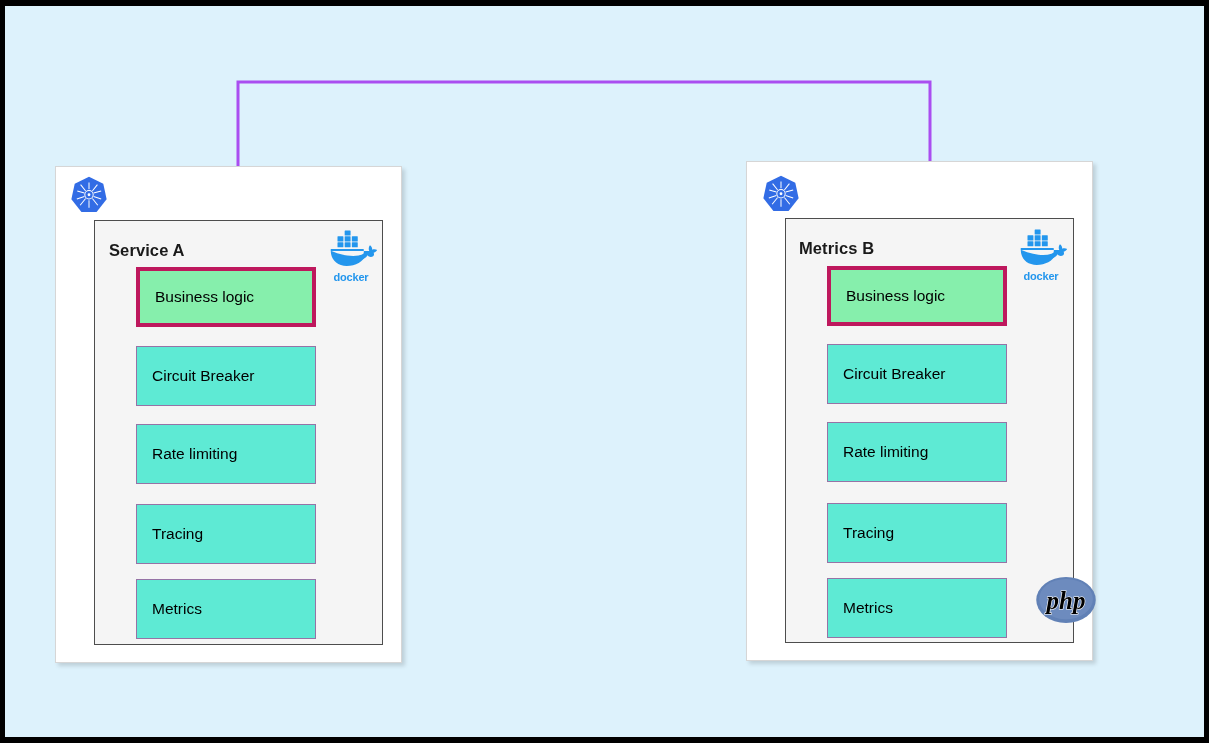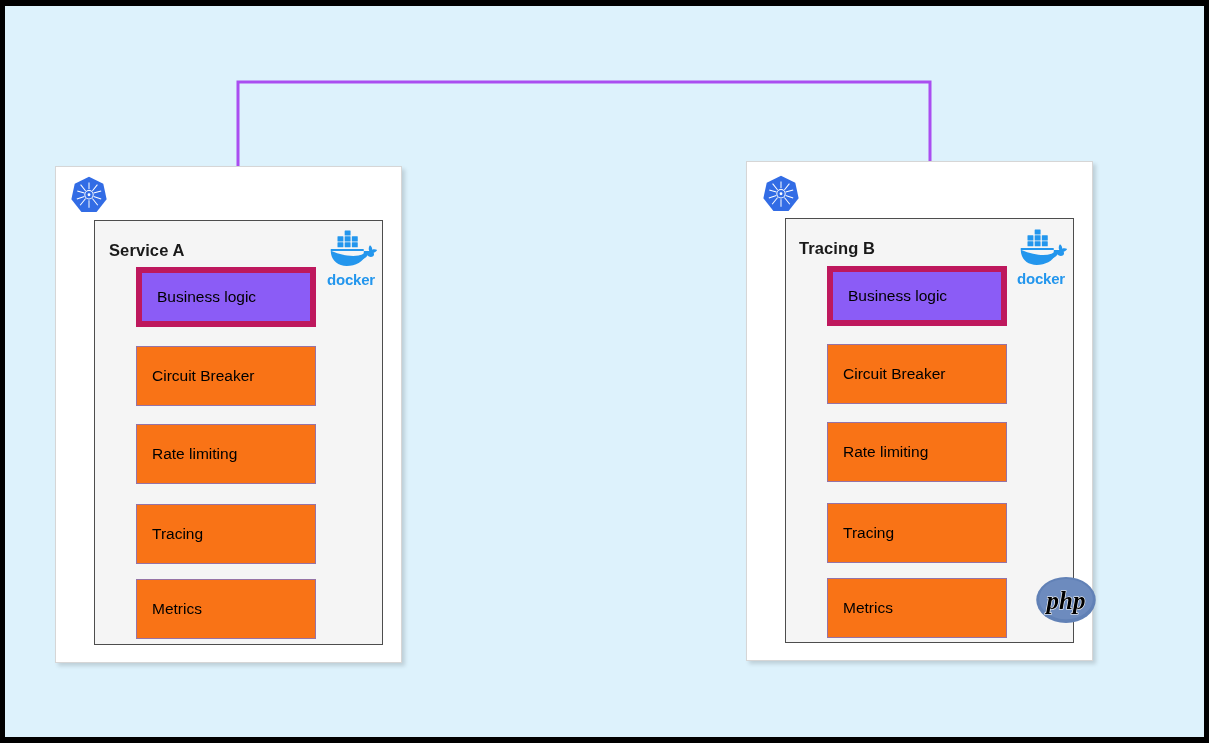"Tracing B" div.service-title { text: Tracing -> Metrics }
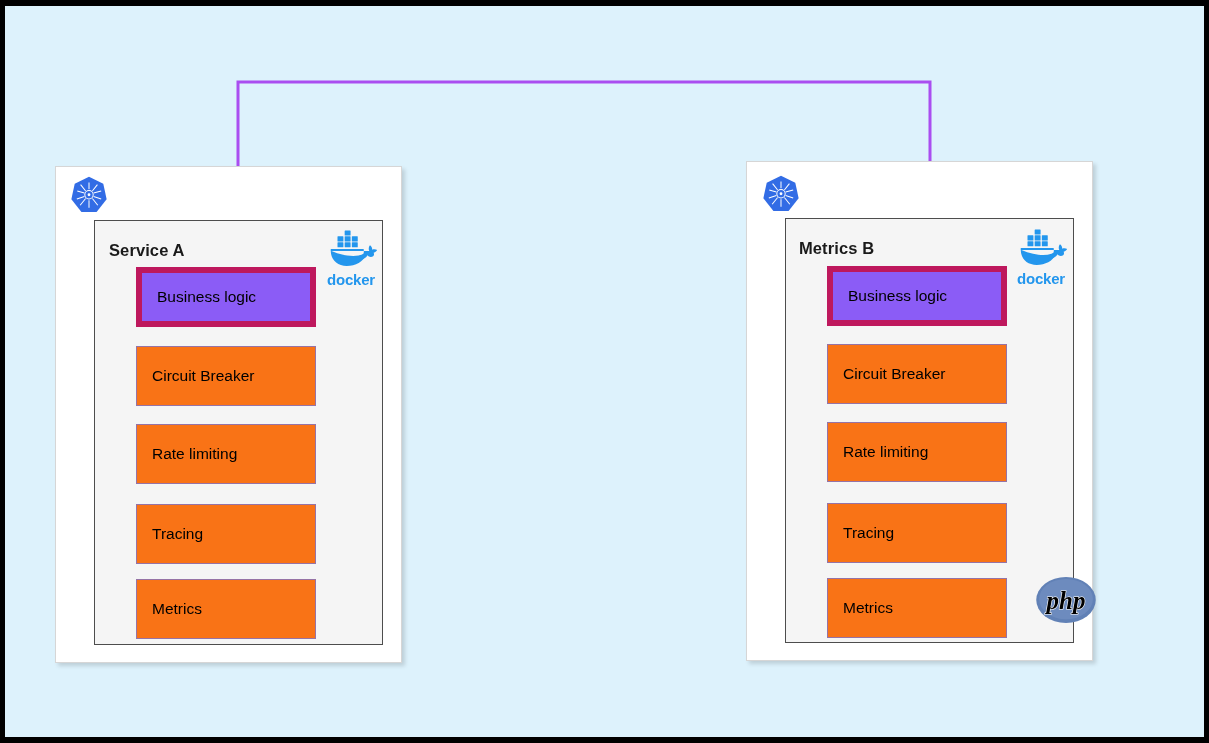"docker" .docker-word { font-size: 15px -> 11px }
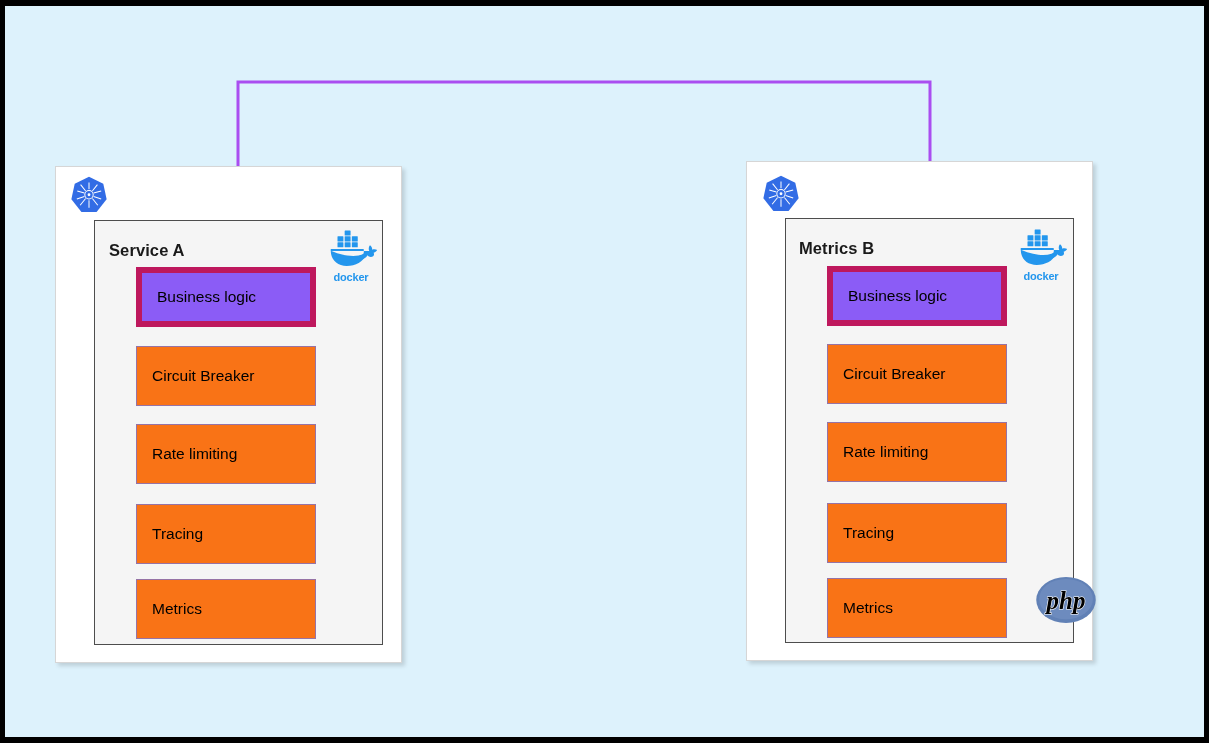"Business logic" .comp-box.green { background: #8b5cf6 -> #86efac; border: 6px solid #be185d -> 4px solid #be185d }
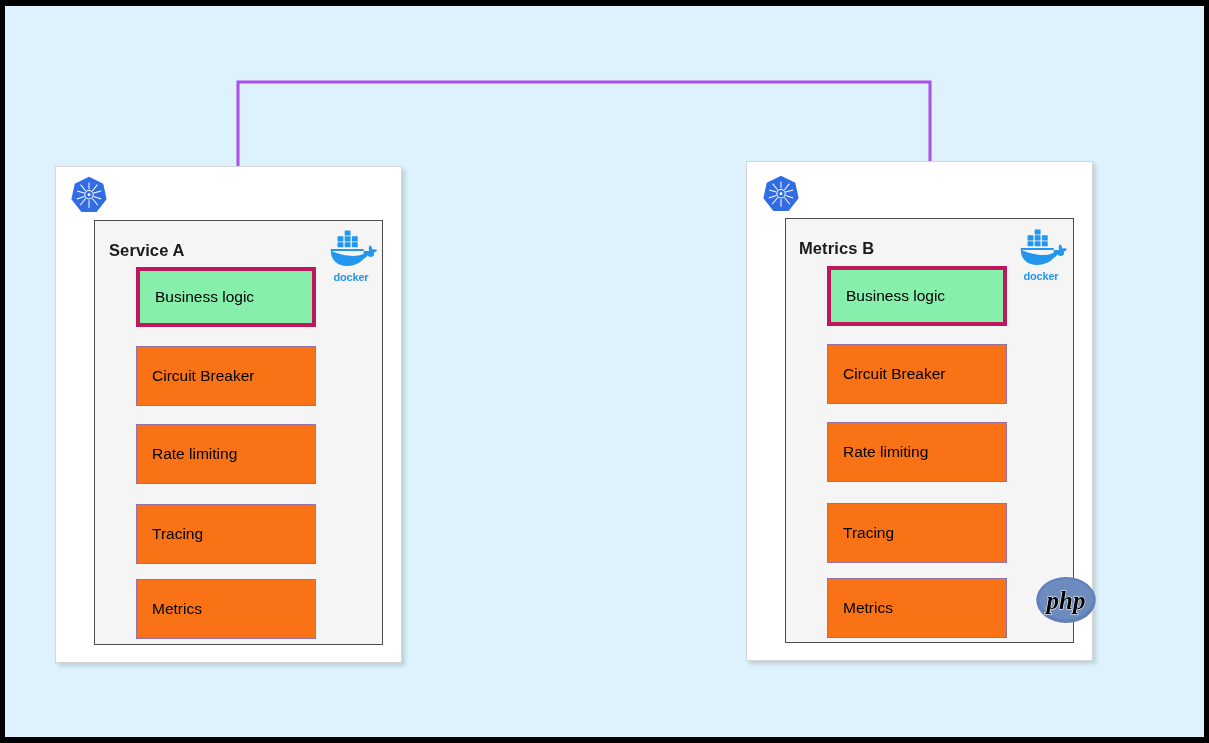"Circuit Breaker" .comp-box.purple { background: #f97316 -> #5eead4 }
